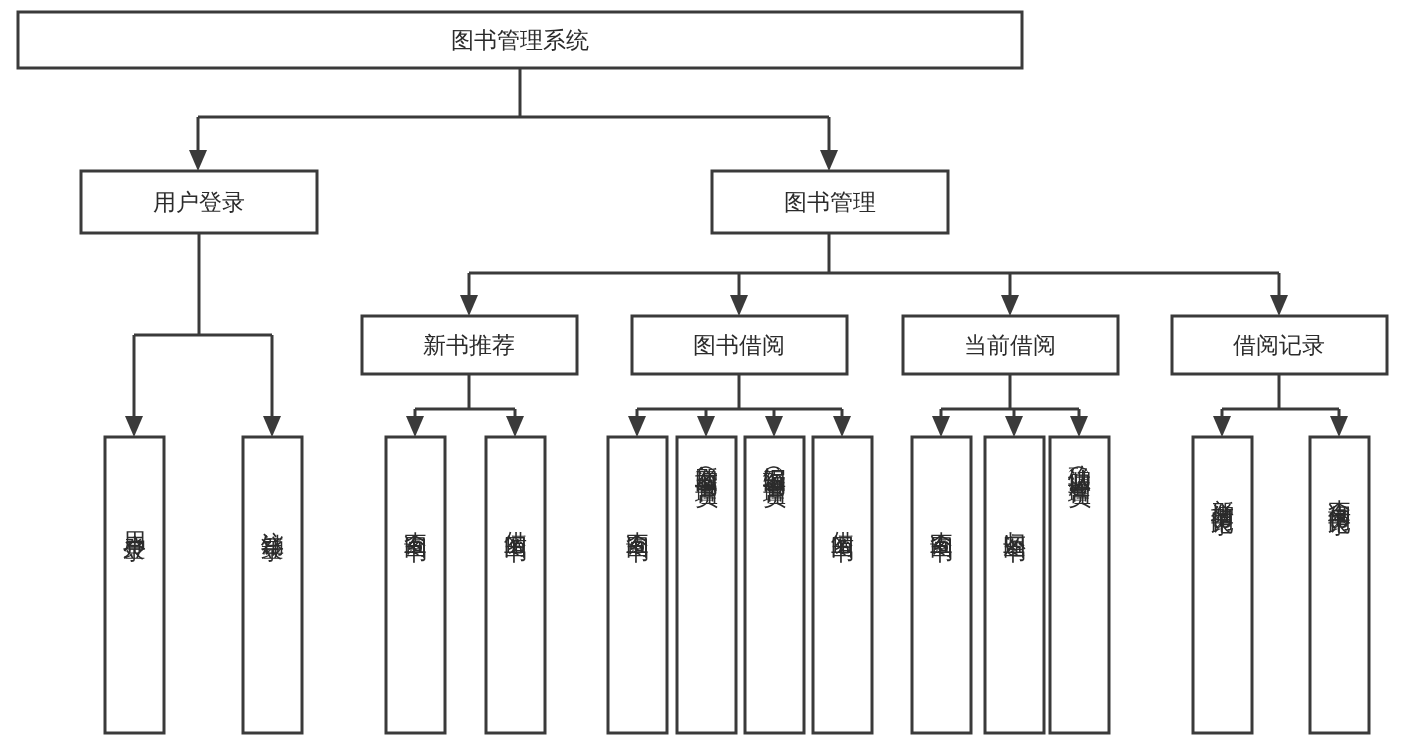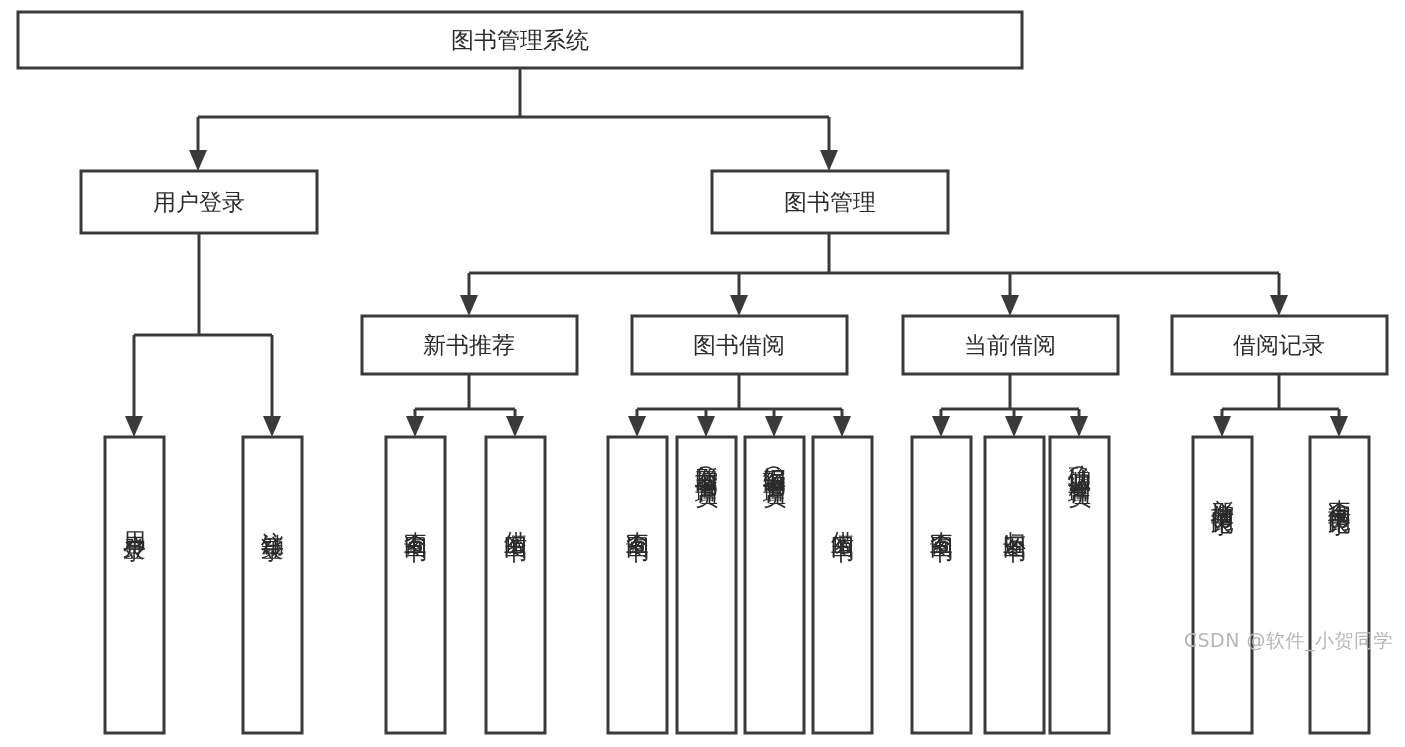"CSDN @软件_小贺同学" div.watermark { html: <div>CSDN @软件_小贺同学</div> -> none }
